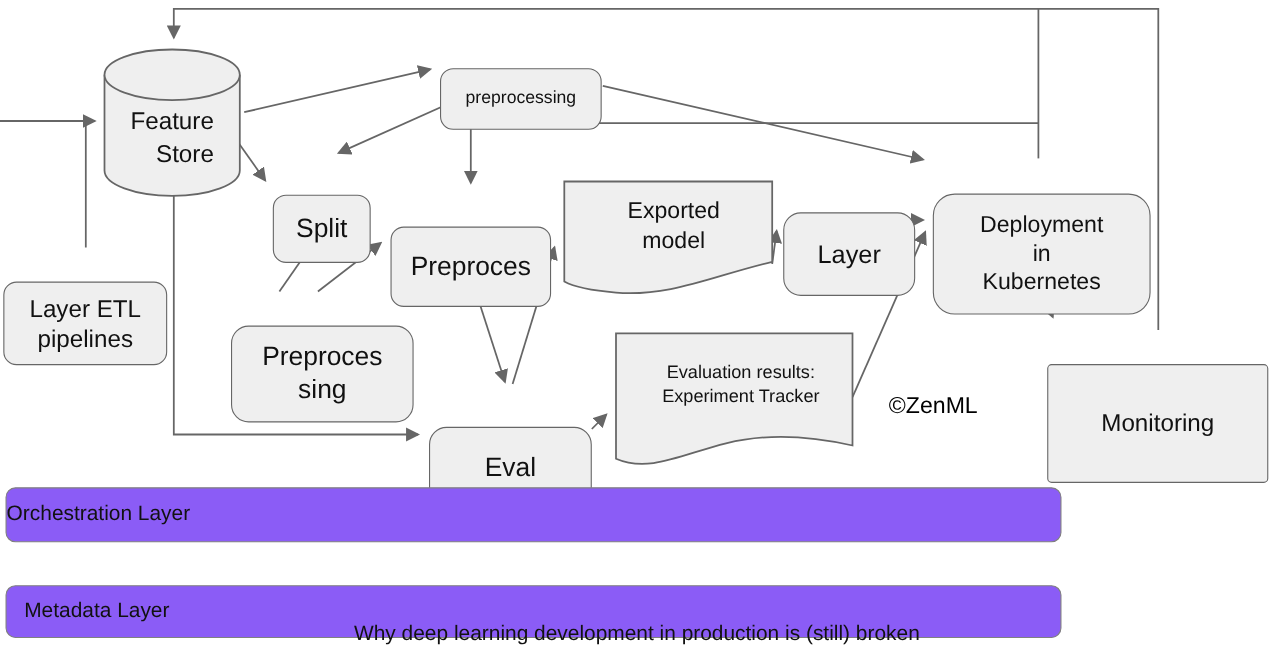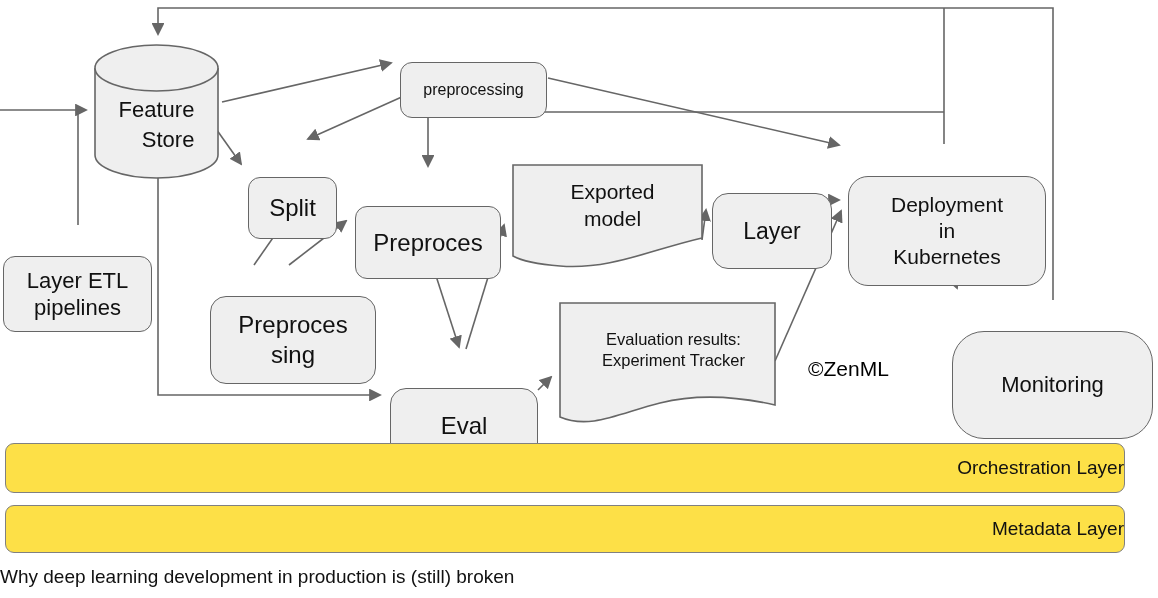"Monitoring" div.node { border-radius: 32px -> 4px }
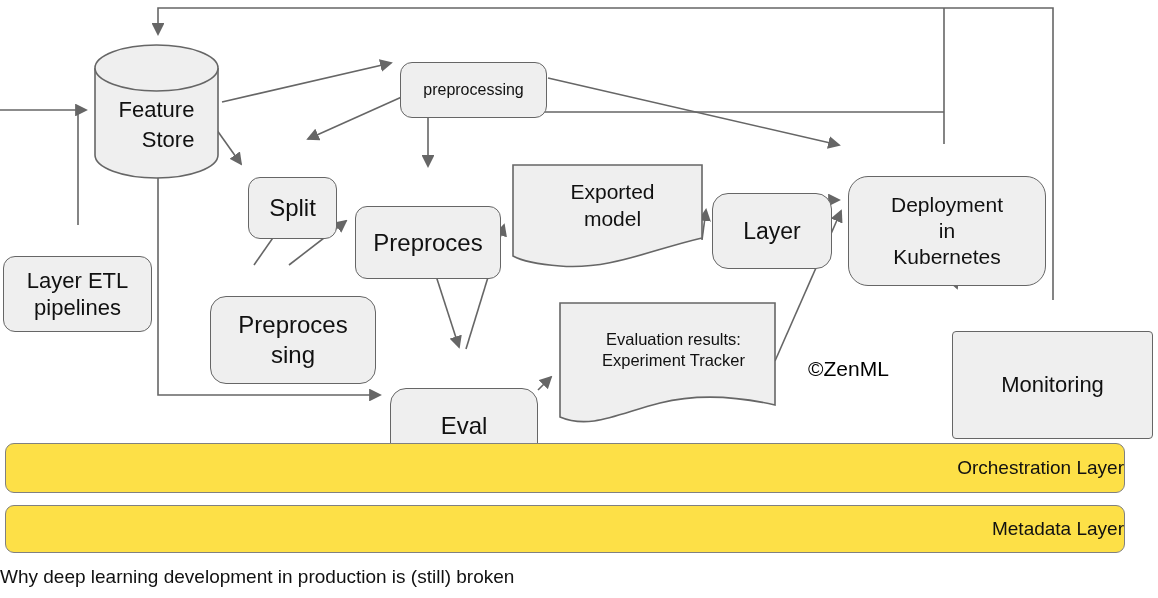"Orchestration Layer" .layer-bar { background: #fde047 -> #8b5cf6; justify-content: flex-end -> flex-start; width: 1120px -> 960px }
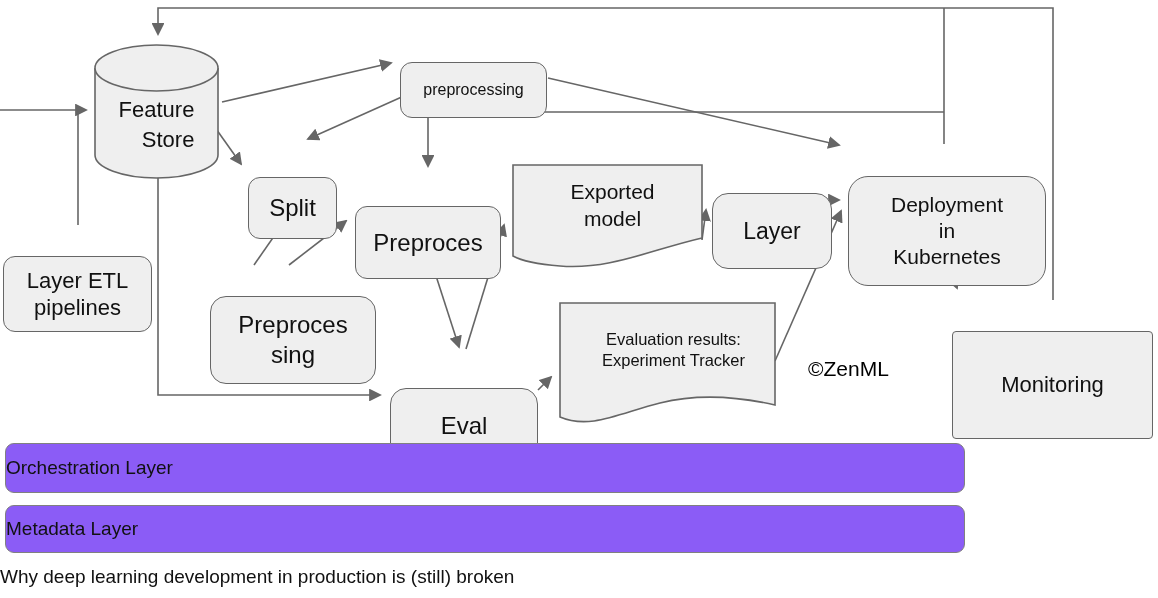"Metadata Layer" div.layer-bar { padding-left: none -> 16px; top: 505px -> 532px }
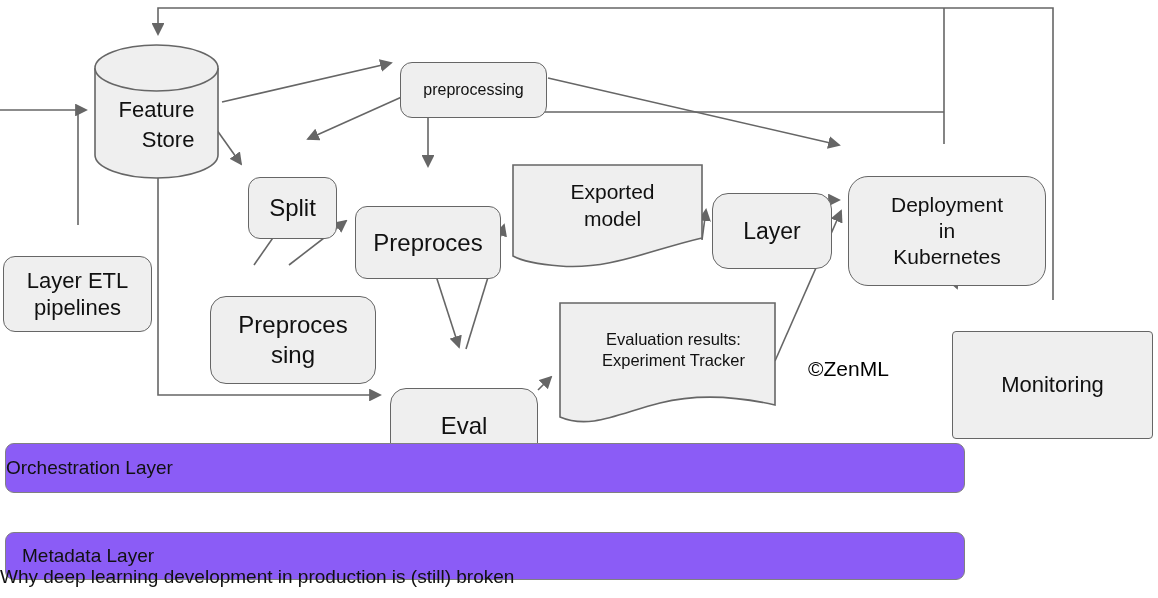"Why deep learning development in" .caption { text-align: none -> center }
